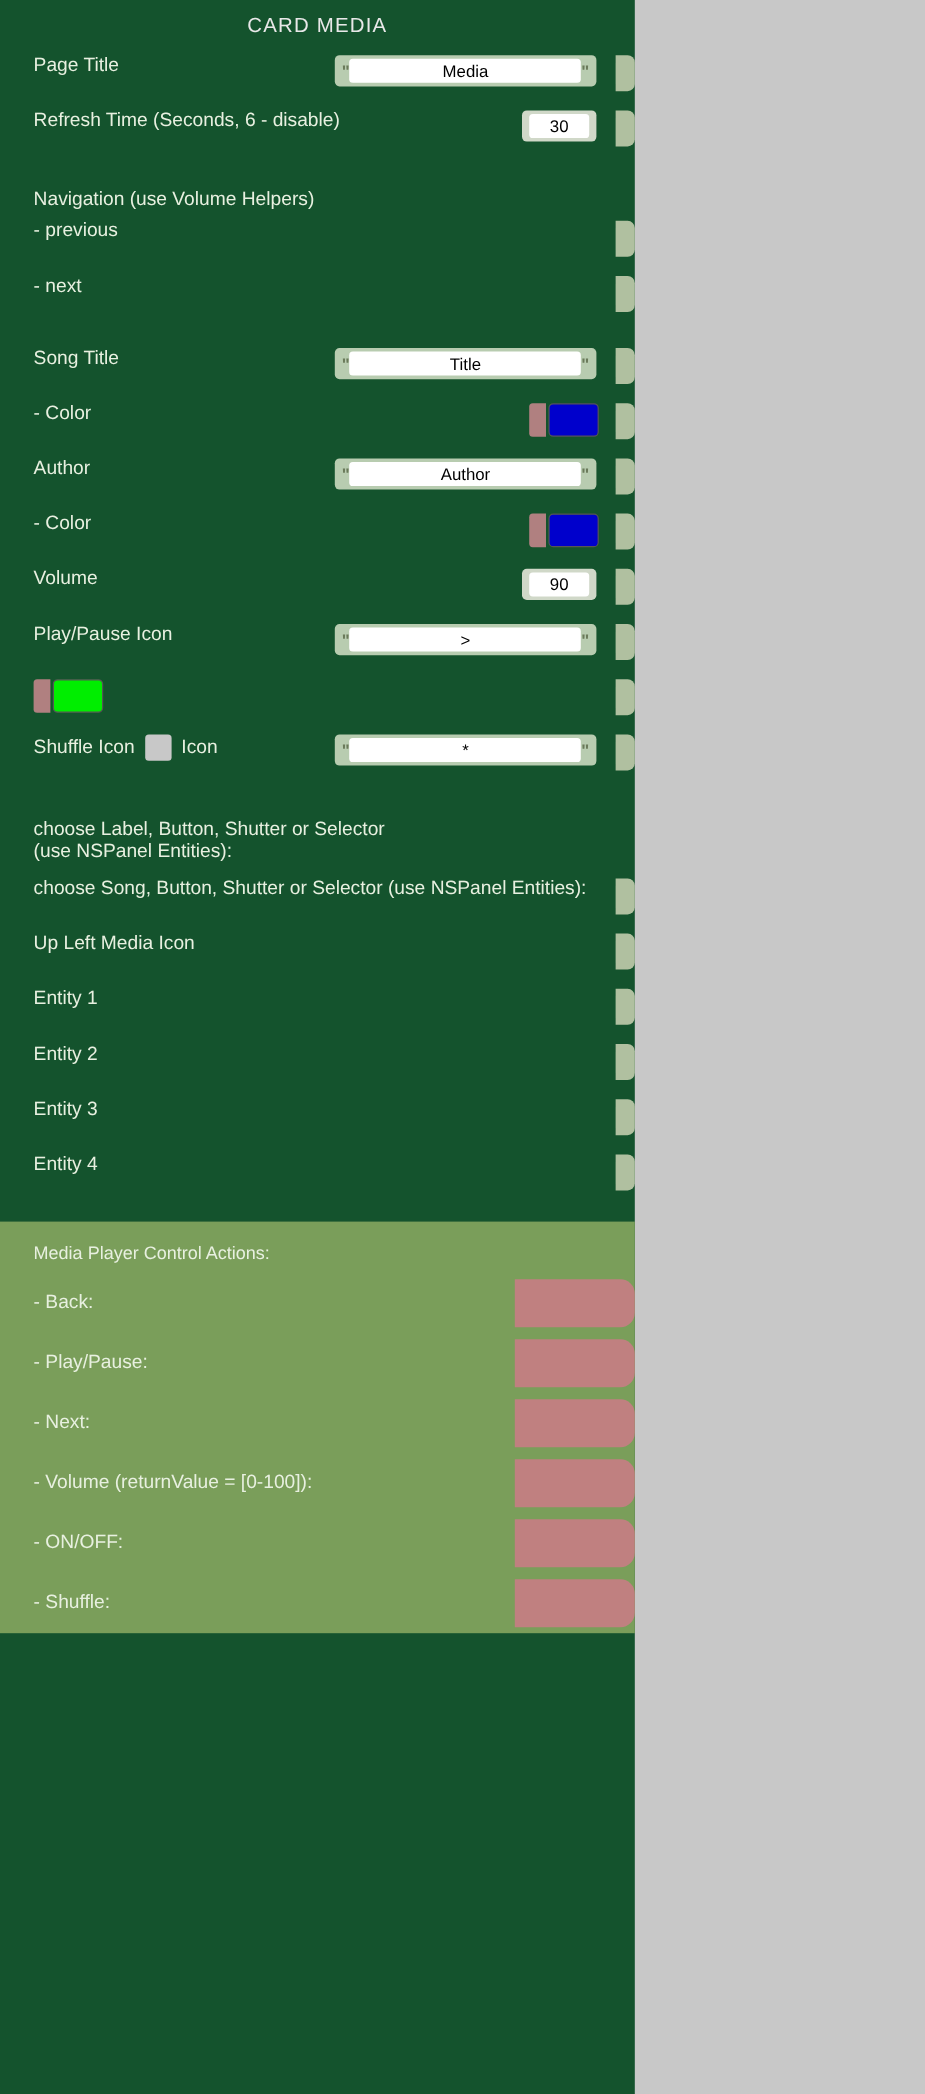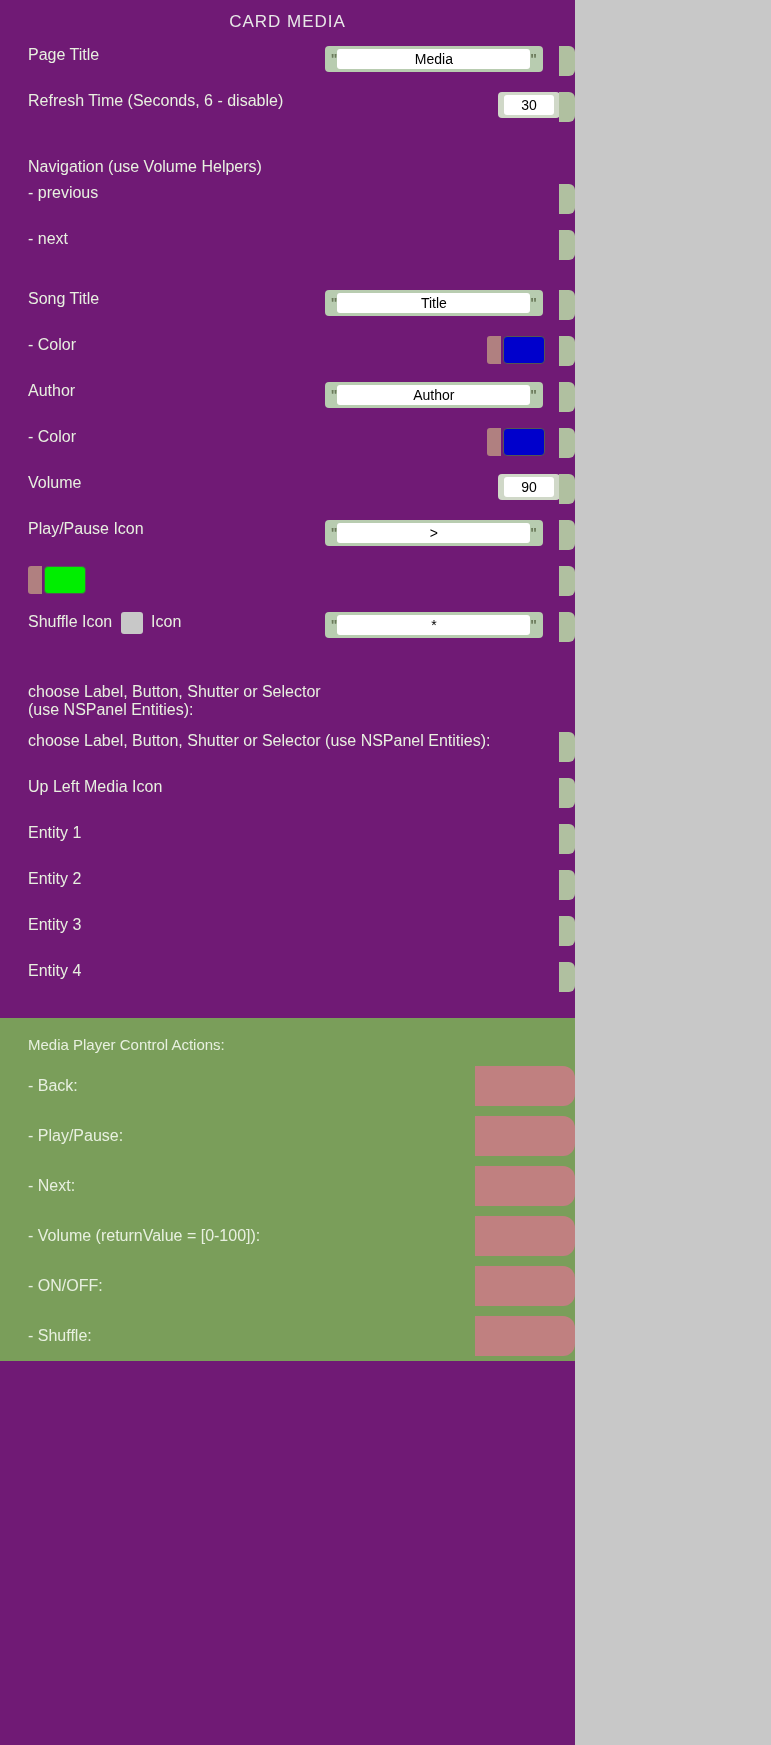"CARD MEDIA" .main-panel { background: #701a75 -> #14532d; width: 575px -> 529px }
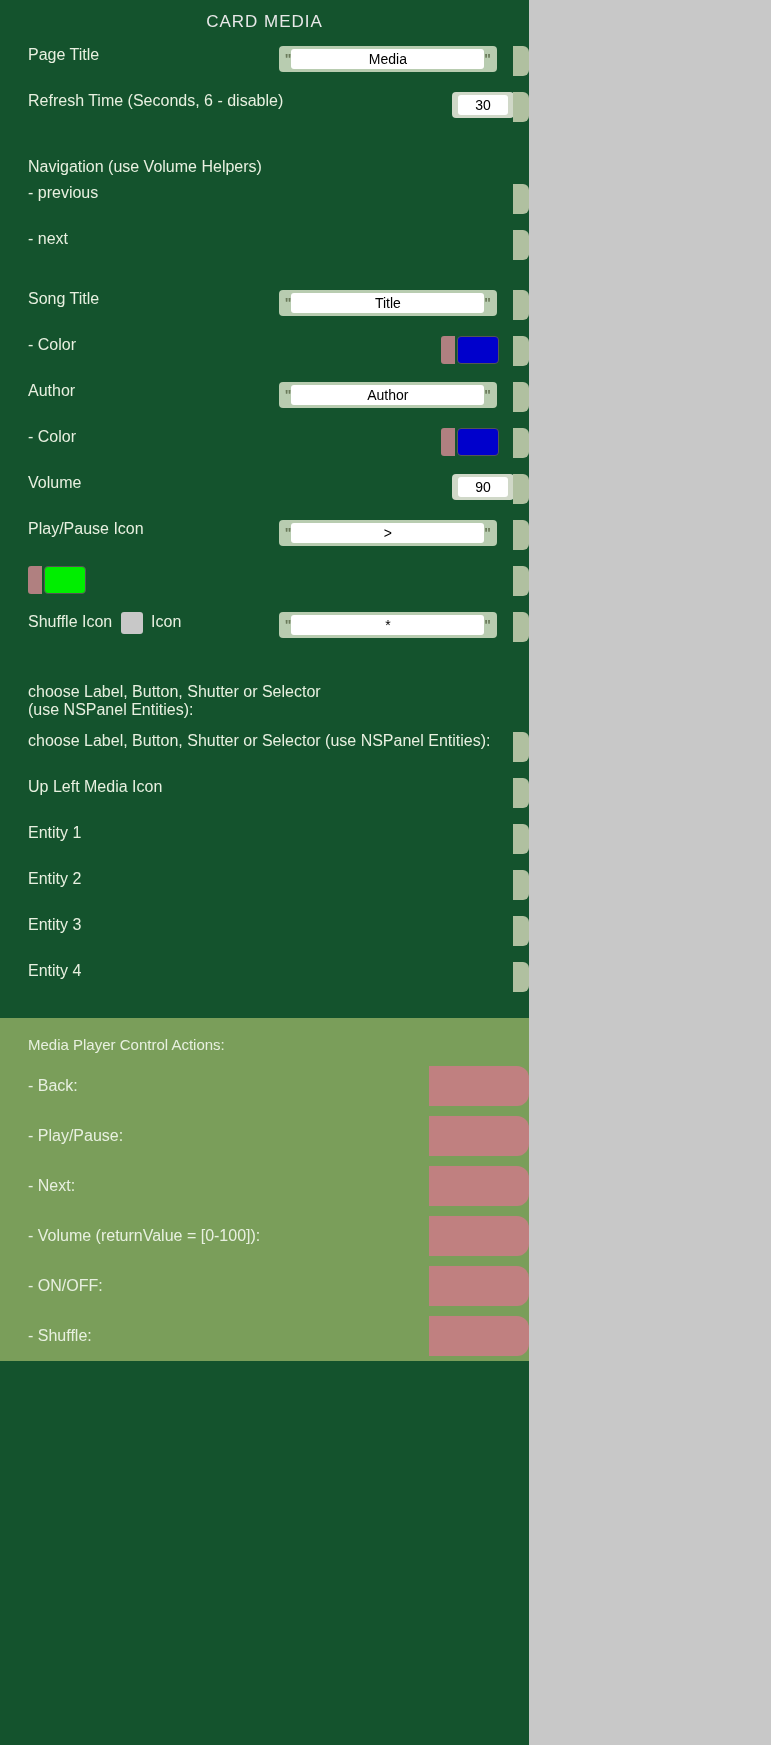"30" .number-input { margin-right: 3px -> 20px }
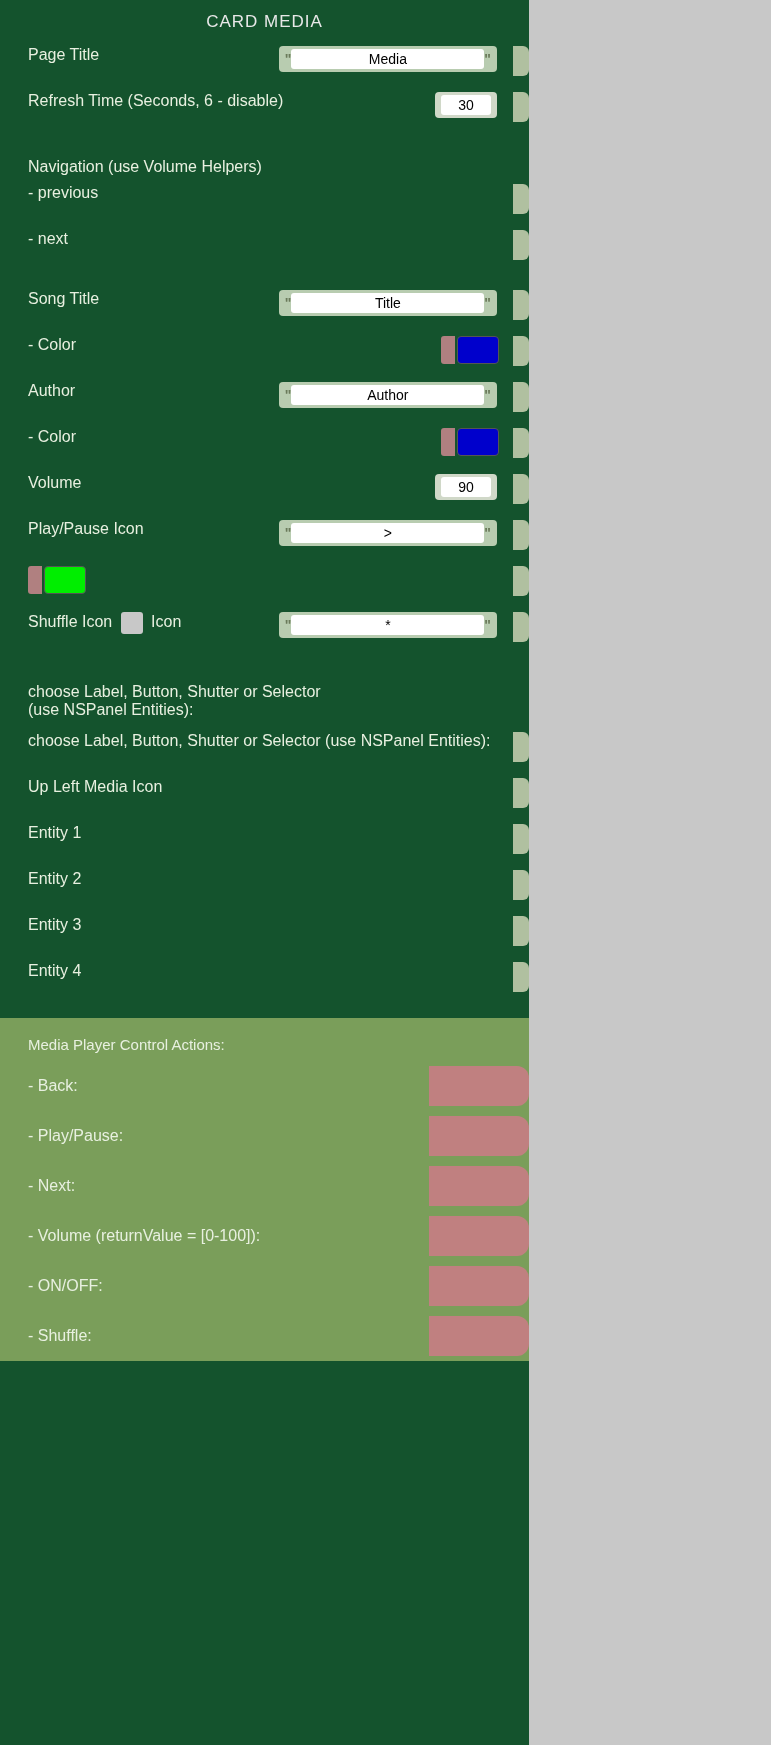"choose Label, Button, Shutter or Selector (use" span.row-label { text: Label -> Song }
